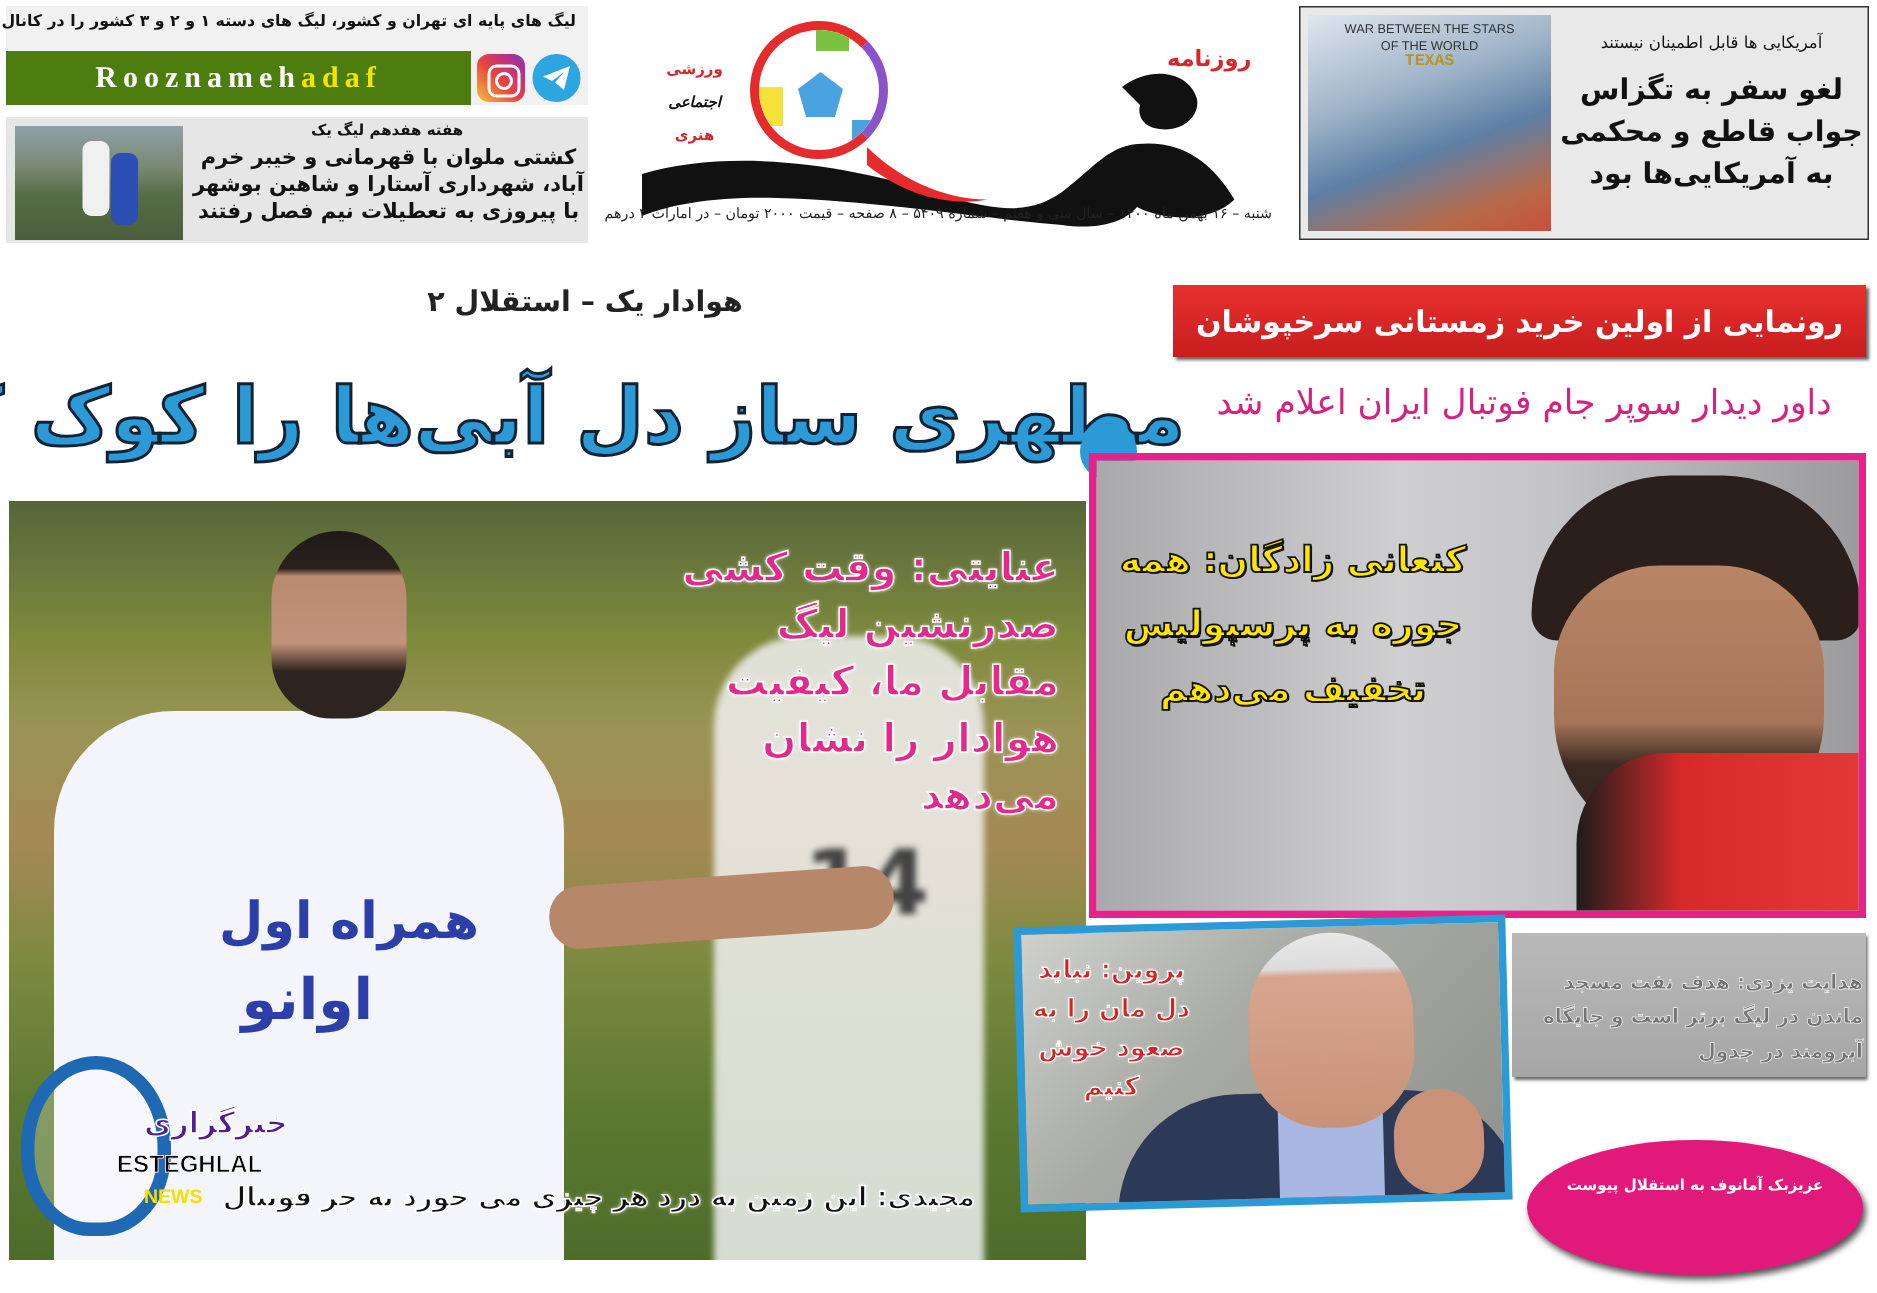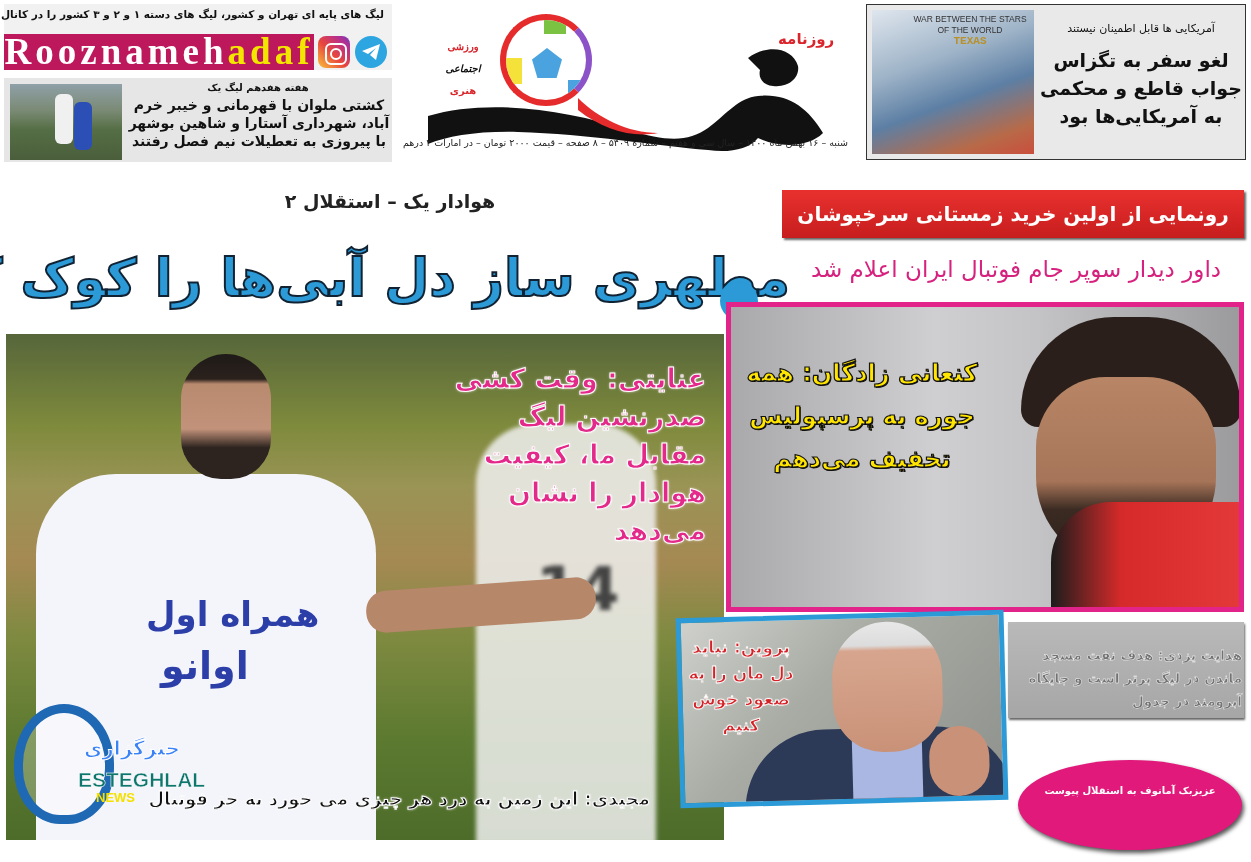"WAR BETWEEN THE STARS" #wrestle-photo-caption { margin-left: 17px -> none }
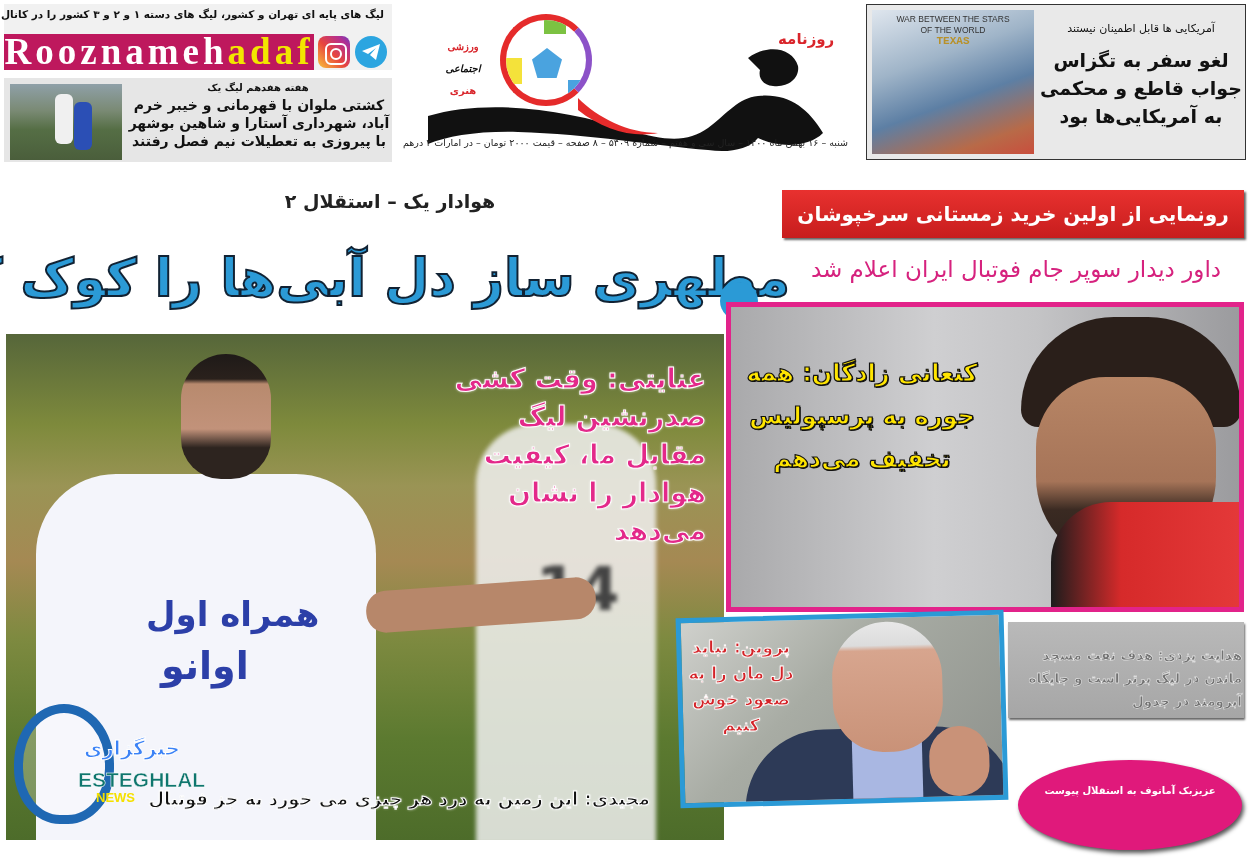"Rooznamehadaf" #social-banner { background: #be185d -> #4d7c0f; font-size: 37px -> 20px }
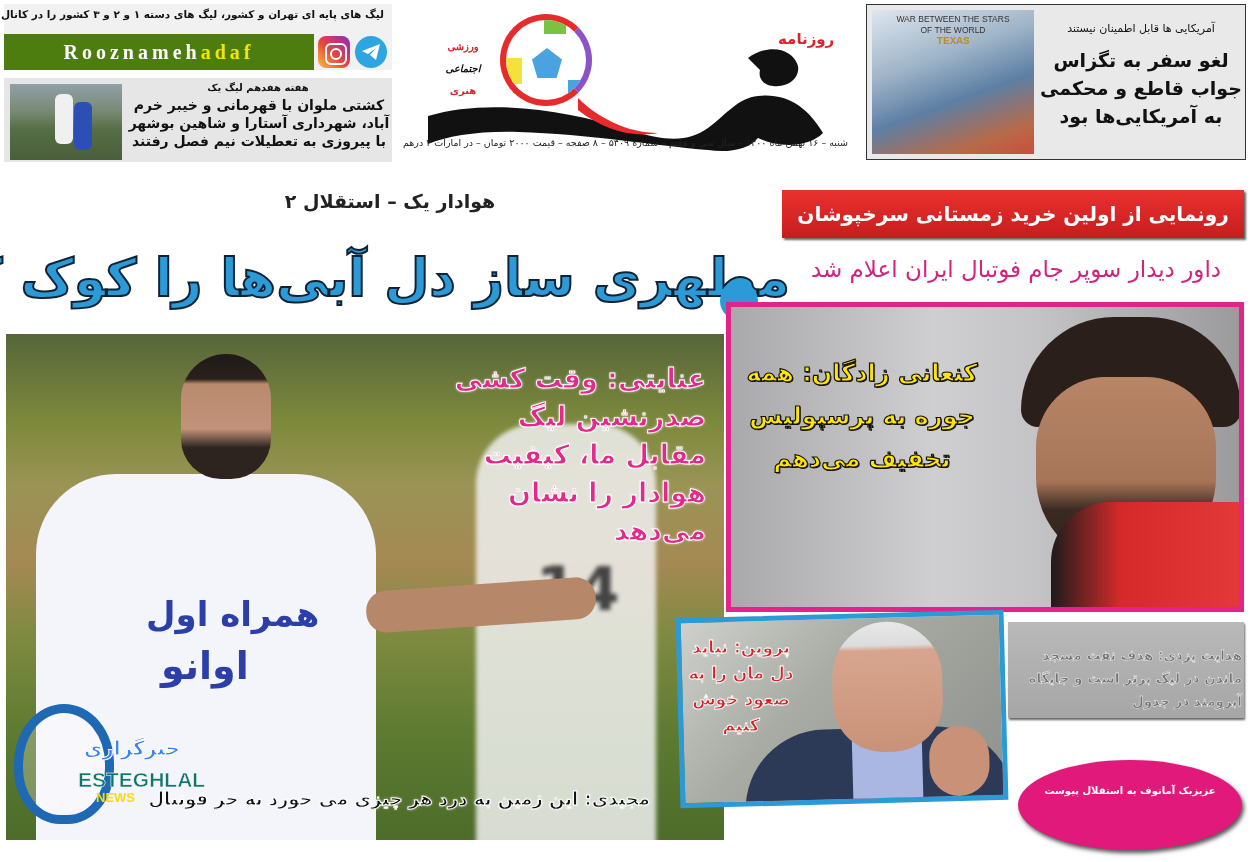"ورزشی" #brand-tags .t1 { font-family: Liberation Serif, serif -> none }
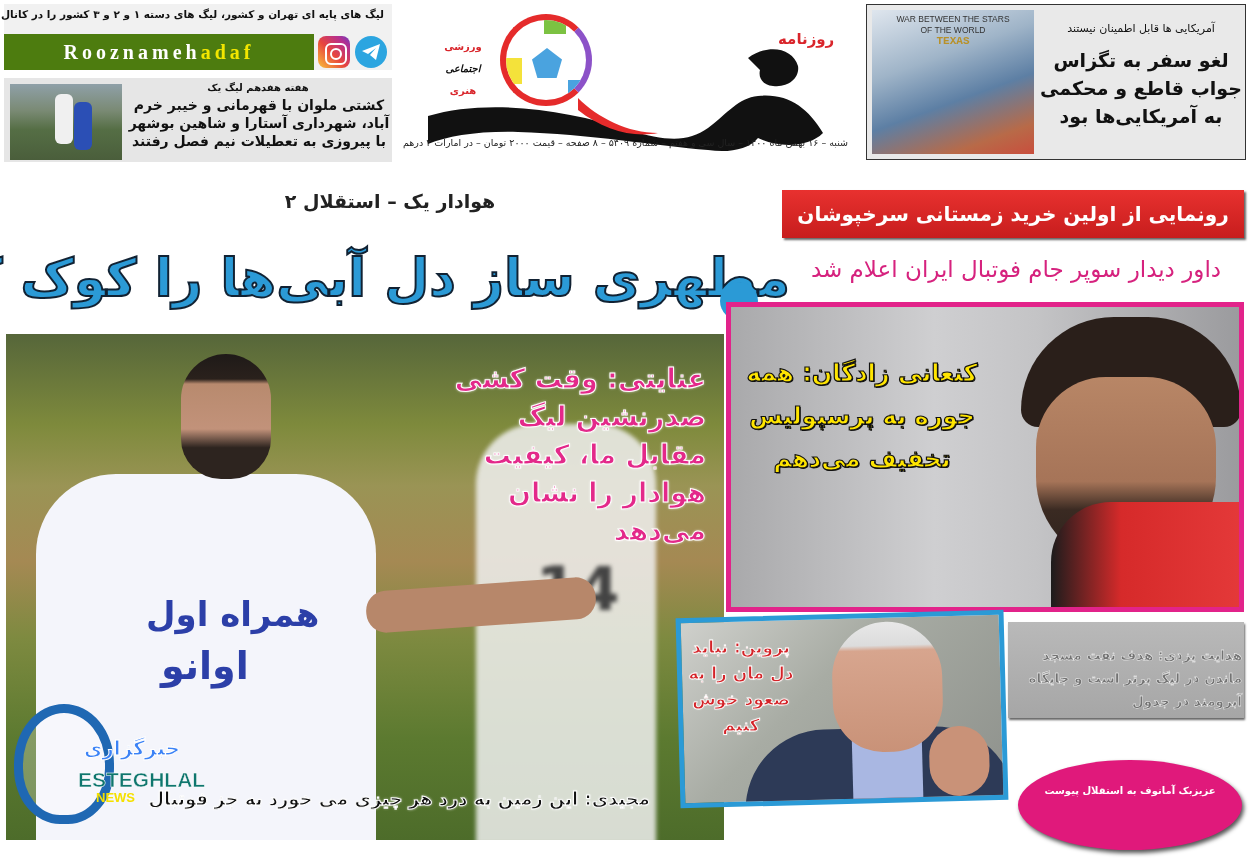"خبرگزاری" #esteghlal-news-fa { color: #3b82f6 -> #4c1d95; left: 84px -> 96px }
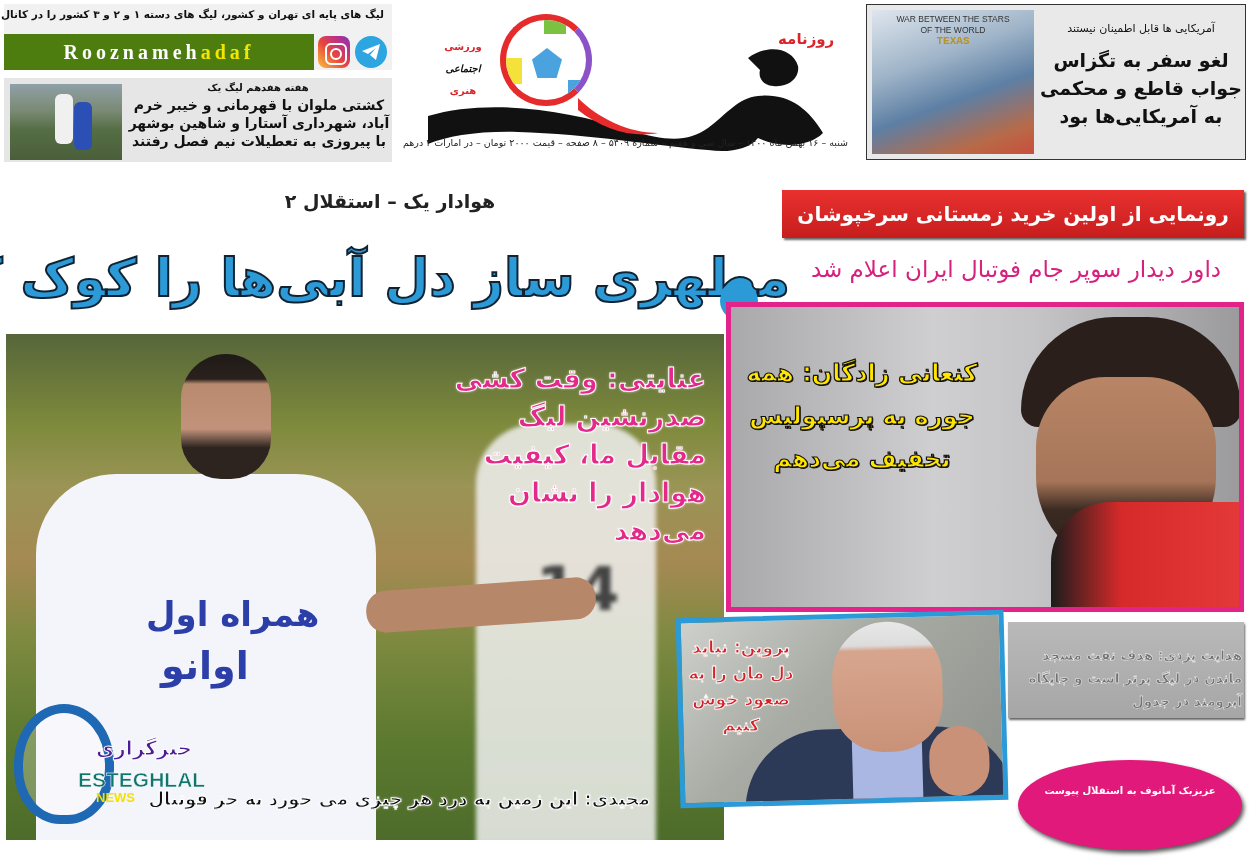"ESTEGHLAL" #esteghlal-news-en { color: #0f766e -> #000000; font-size: 21px -> 16px }
